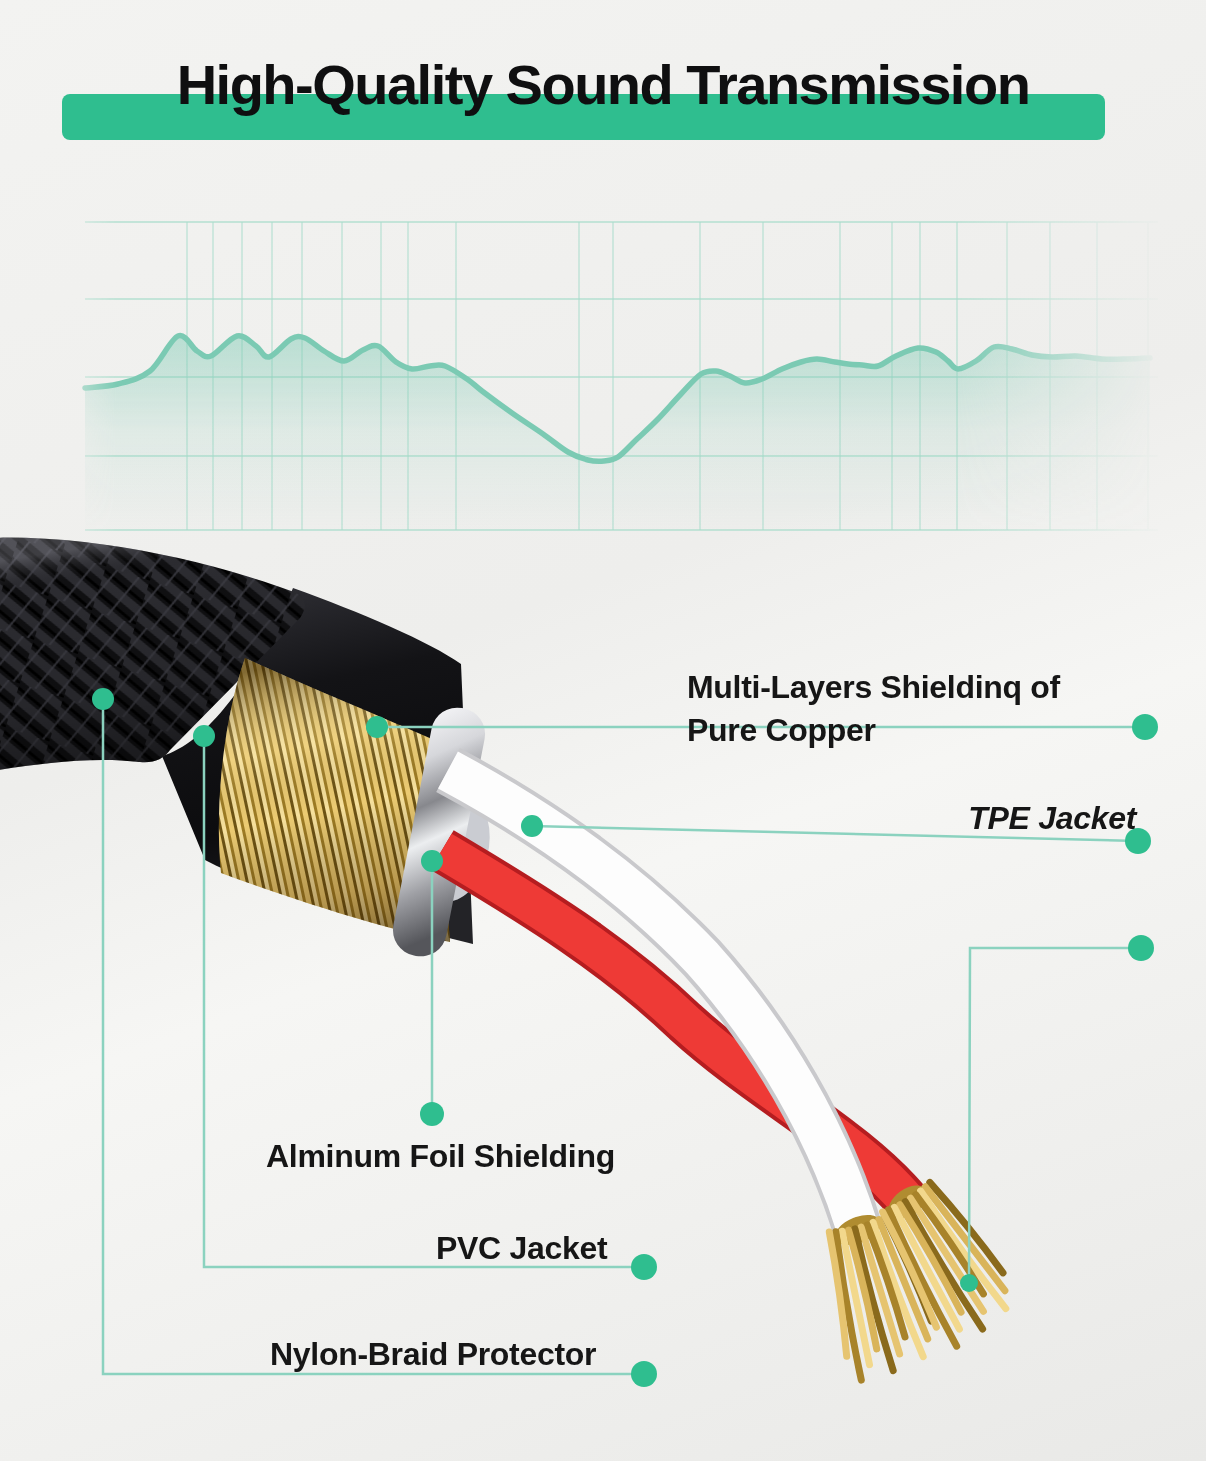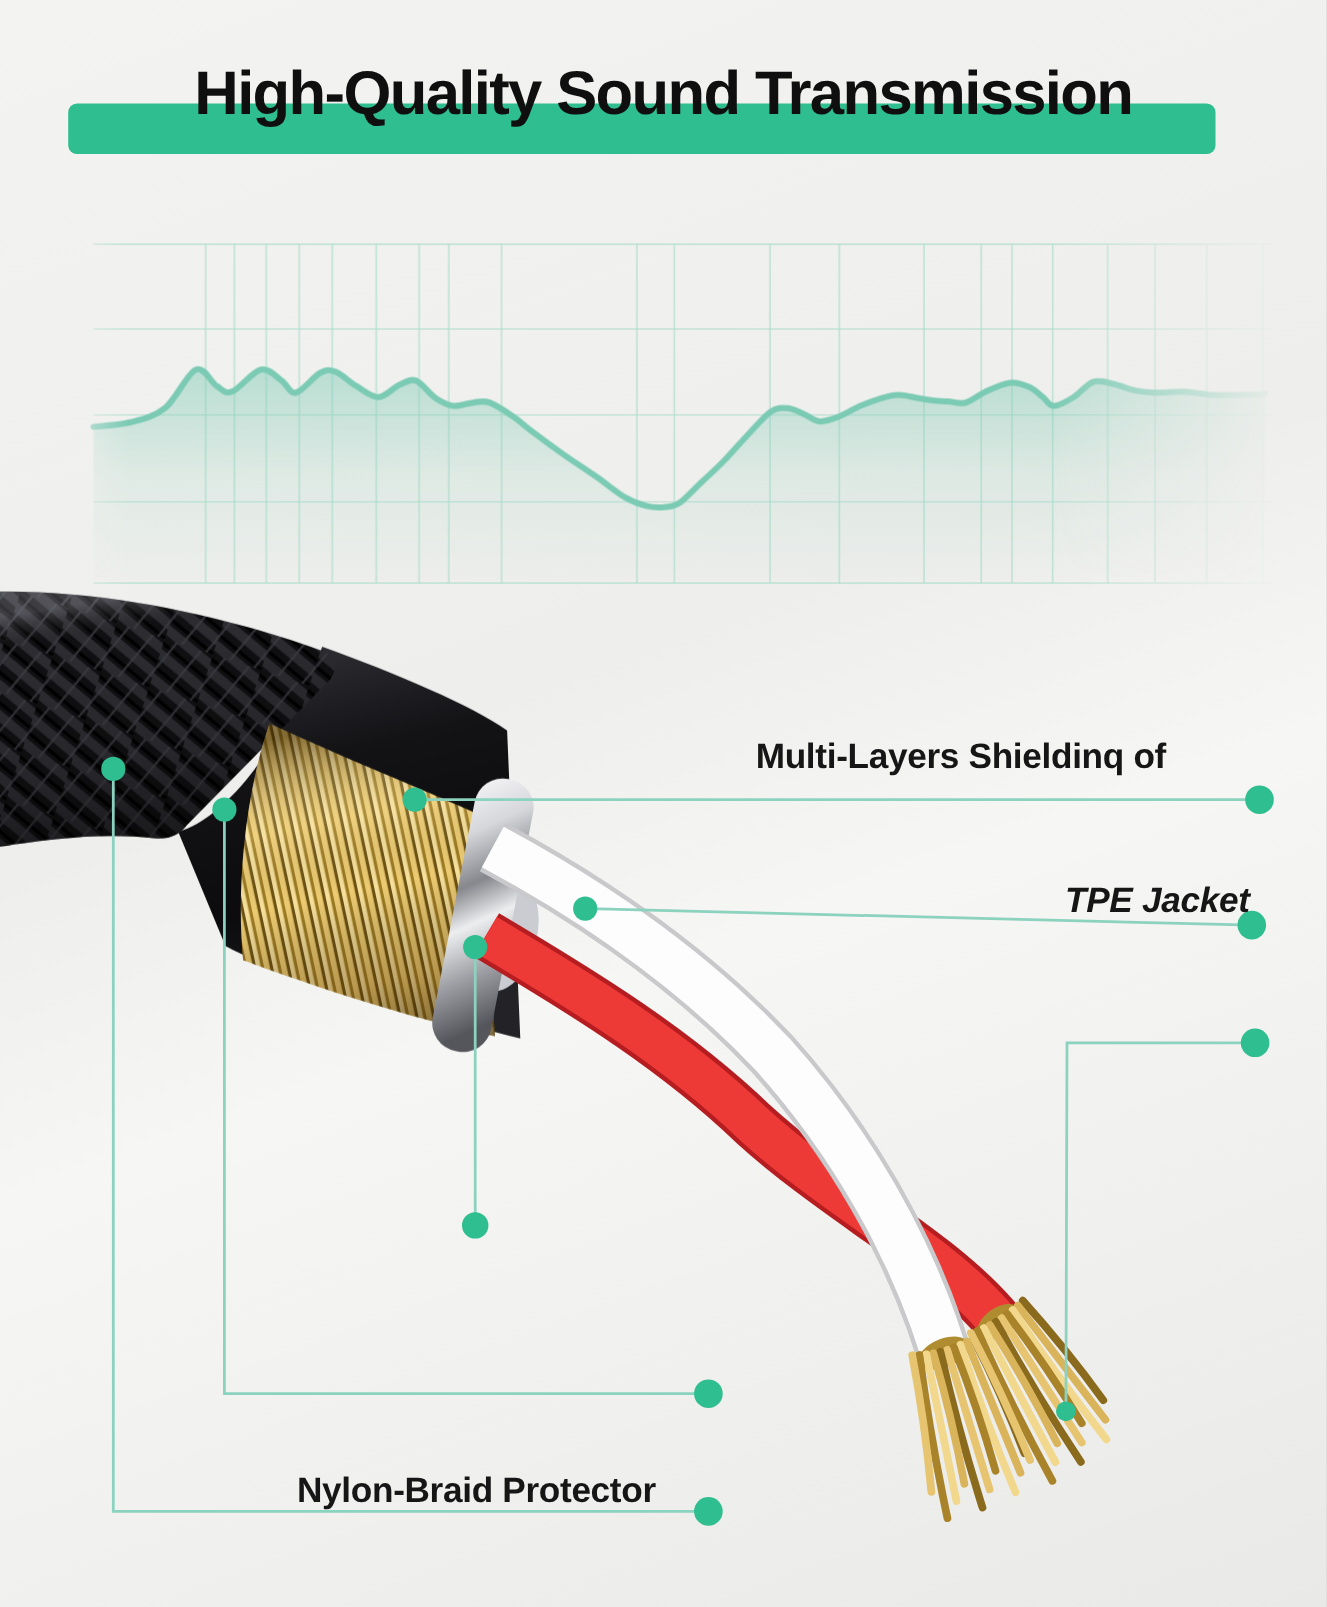"Pure Copper" div { html: none -> <div>Pure Copper</div> }
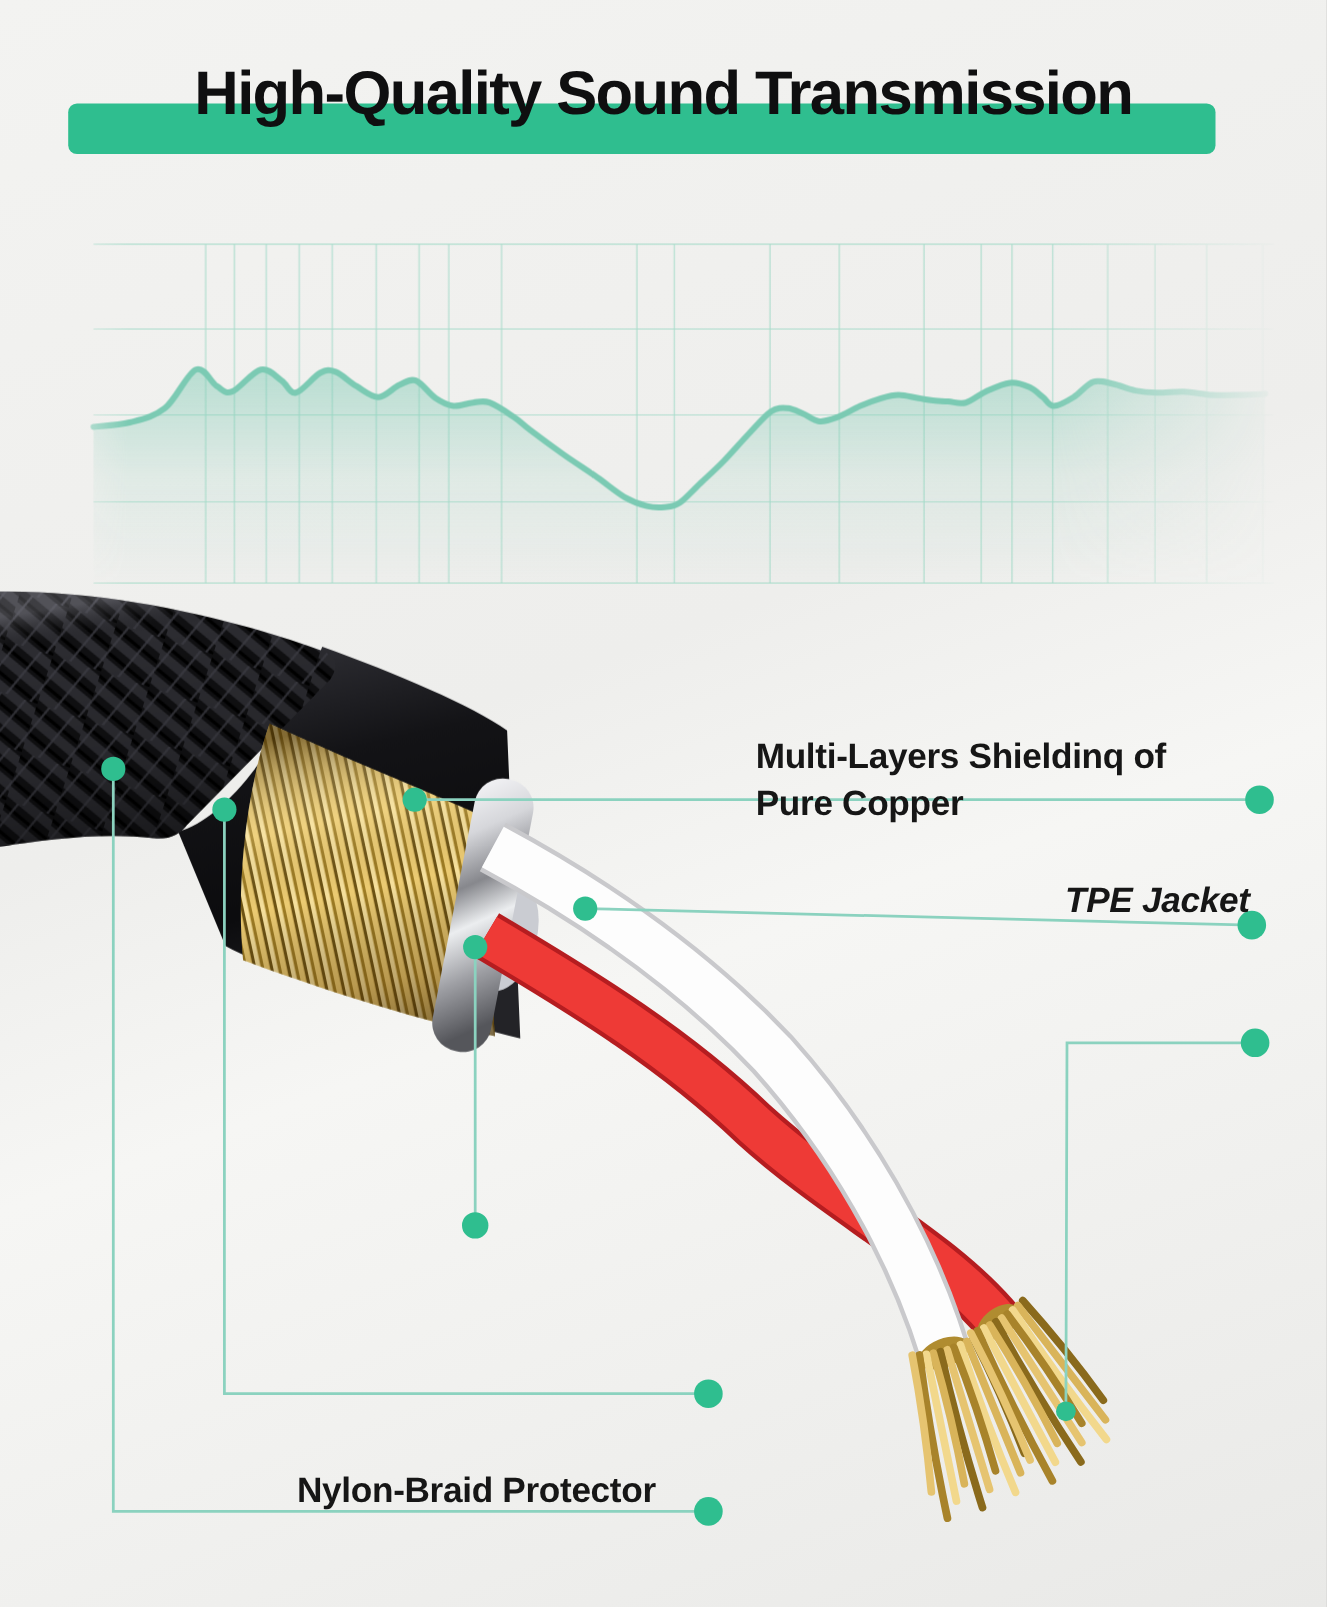"Alminum Foil Shielding" div.label { html: none -> <div>Alminum Foil Shielding</div> }
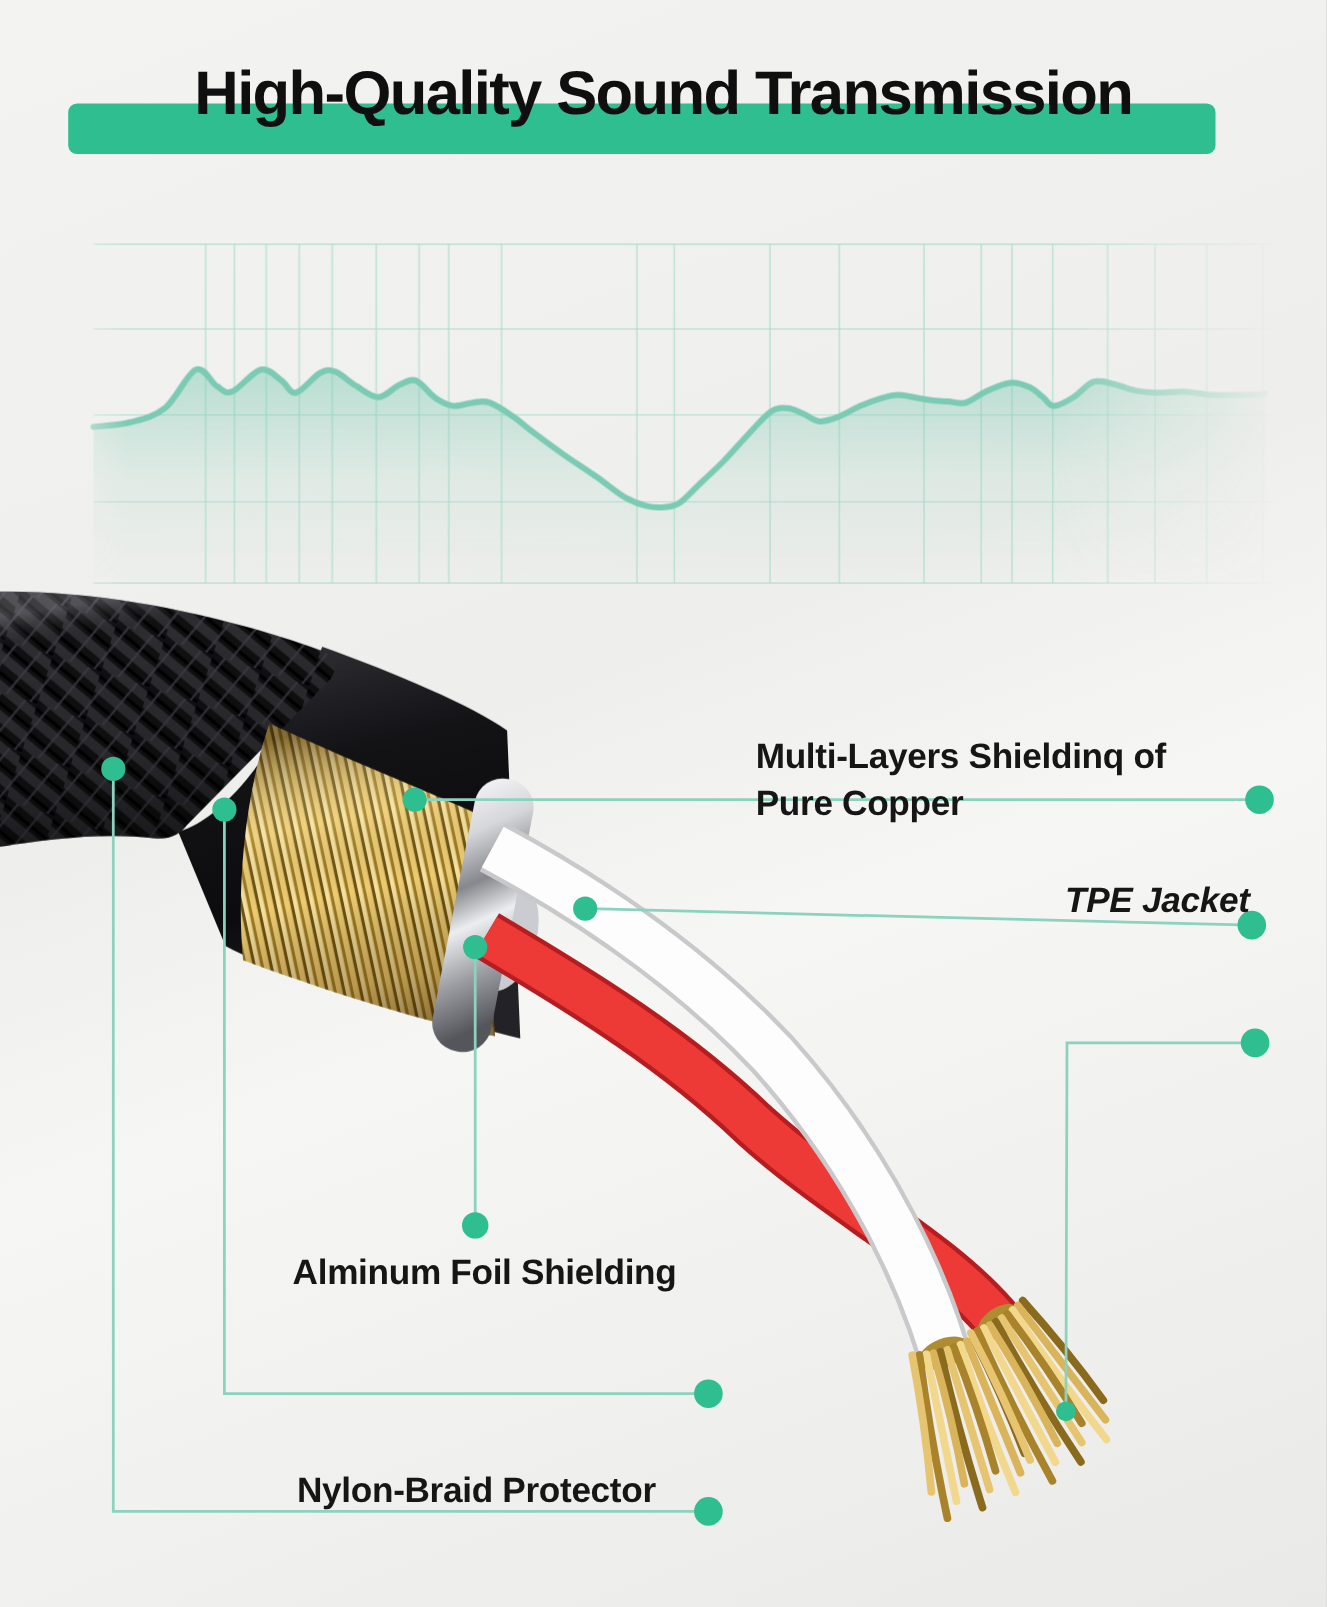"PVC Jacket" div.label { html: none -> <div>PVC Jacket</div> }
